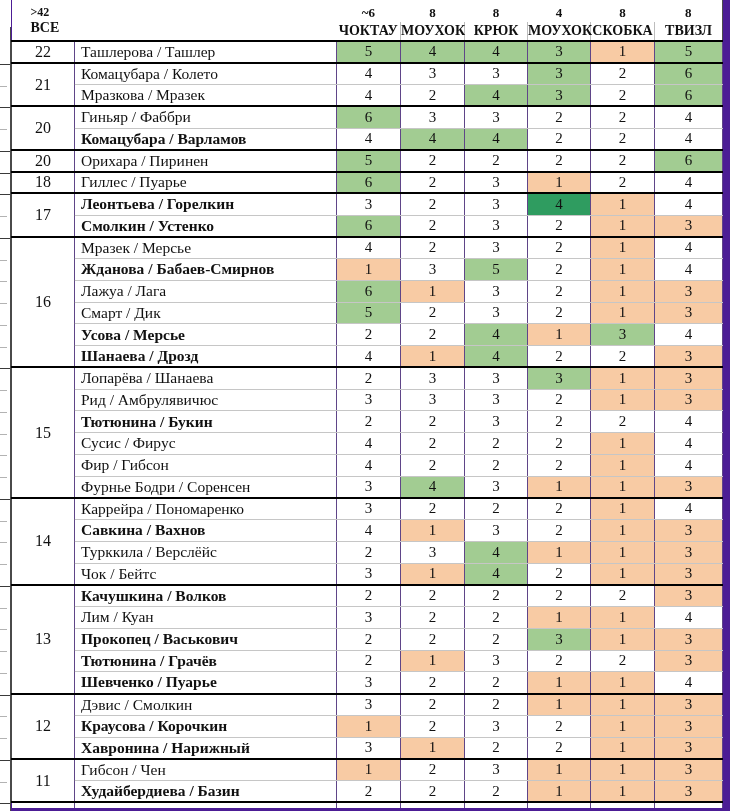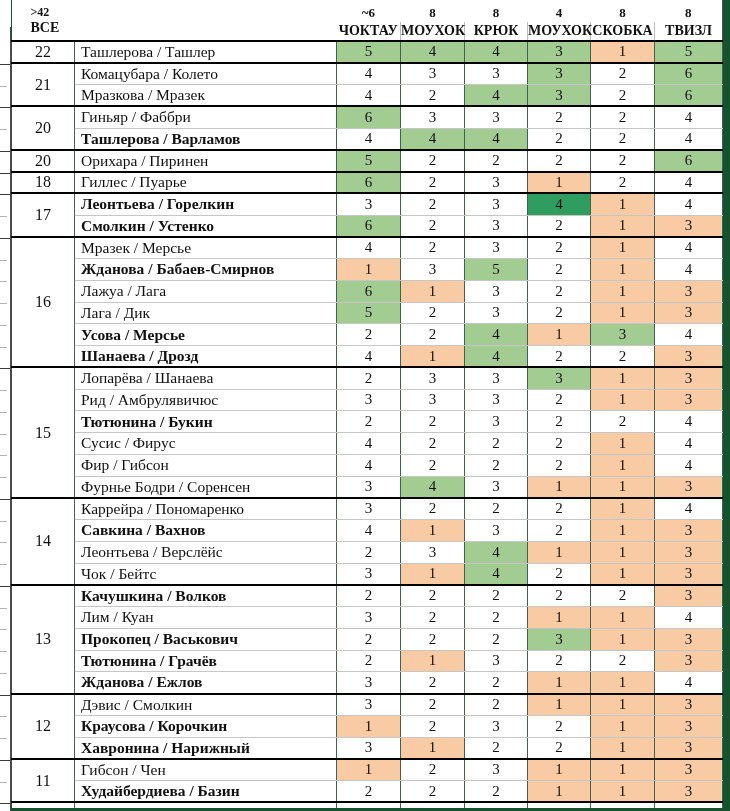">42" .screen { background: #14532d -> #4c1d95 }
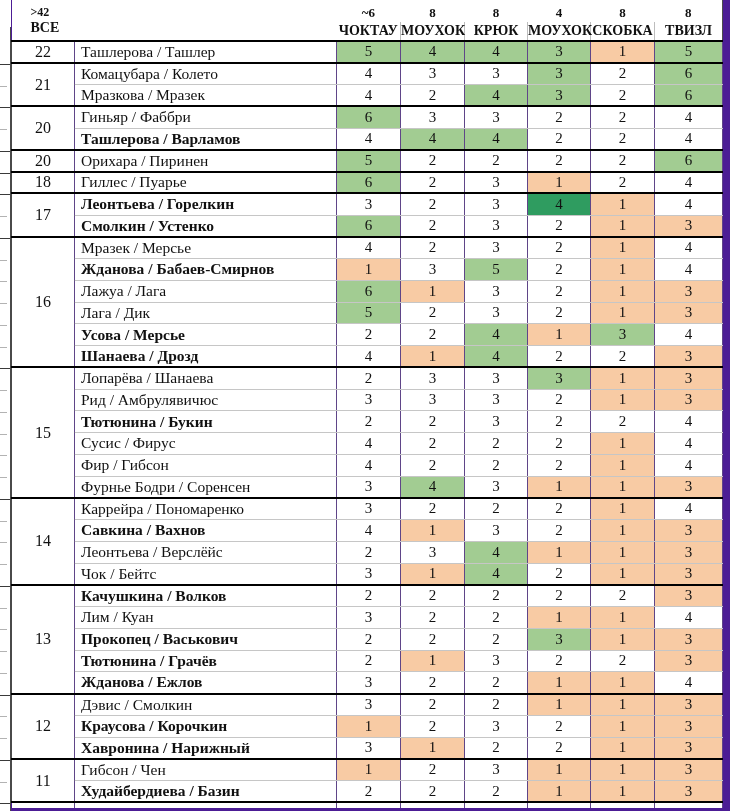"Ташлерова / Варламов" td.ncell { text: Ташлерова -> Комацубара }
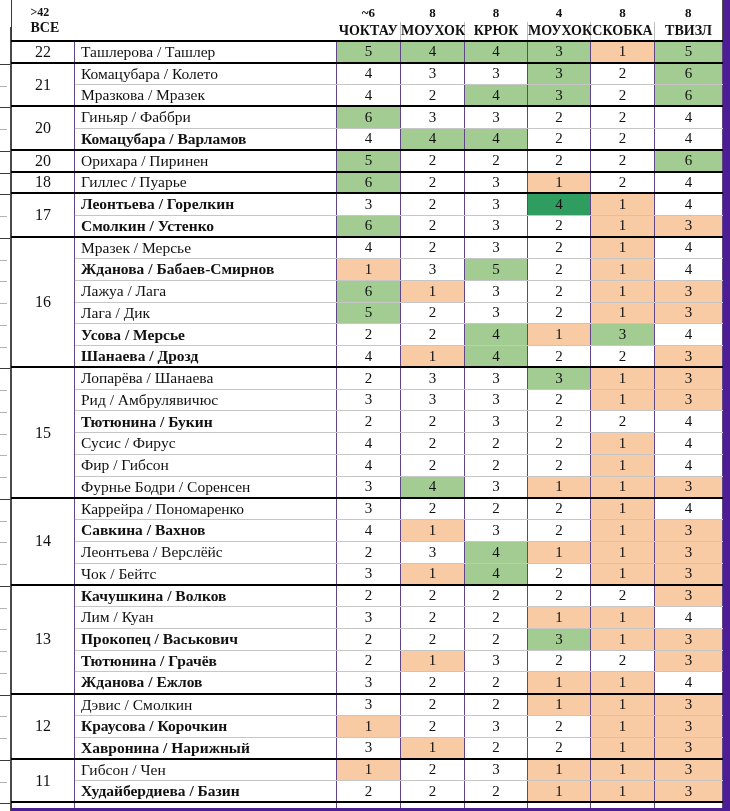"Лага / Дик" td.ncell { text: Лага -> Смарт }
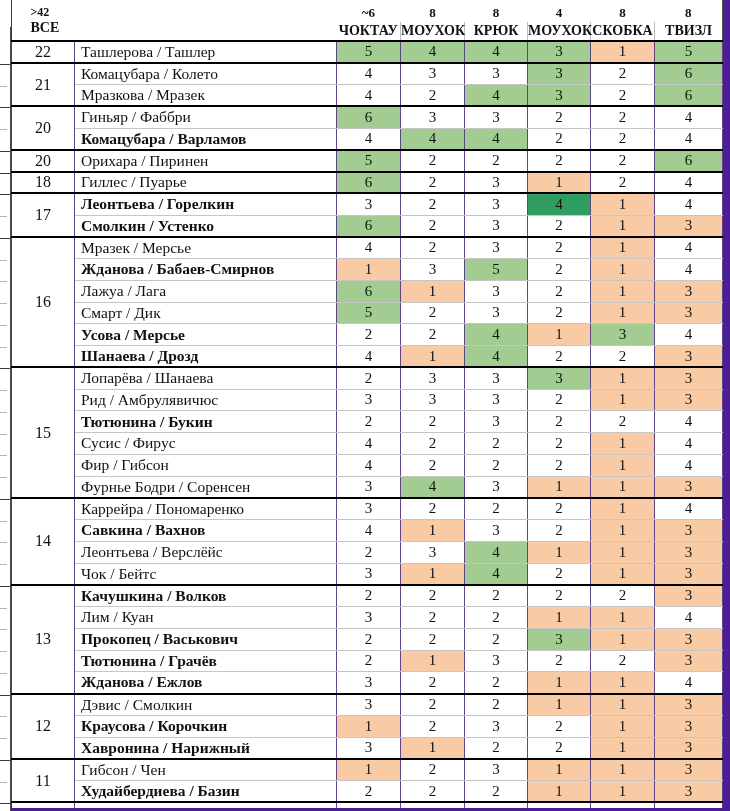"Леонтьева / Верслёйс" td.ncell { text: Леонтьева -> Турккила }
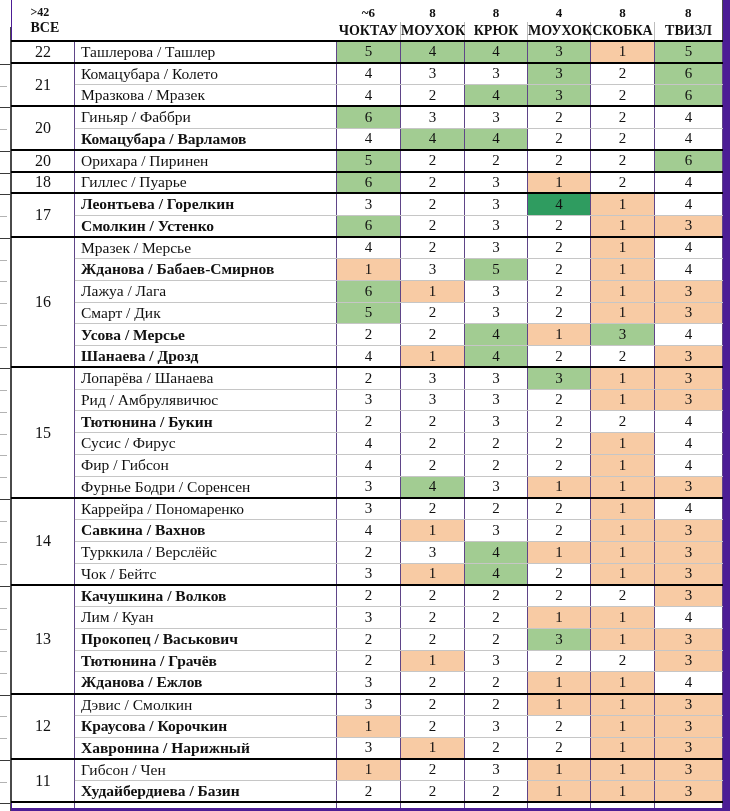"Жданова / Ежлов" td.ncell { text: Жданова / Ежлов -> Шевченко / Пуарье }
